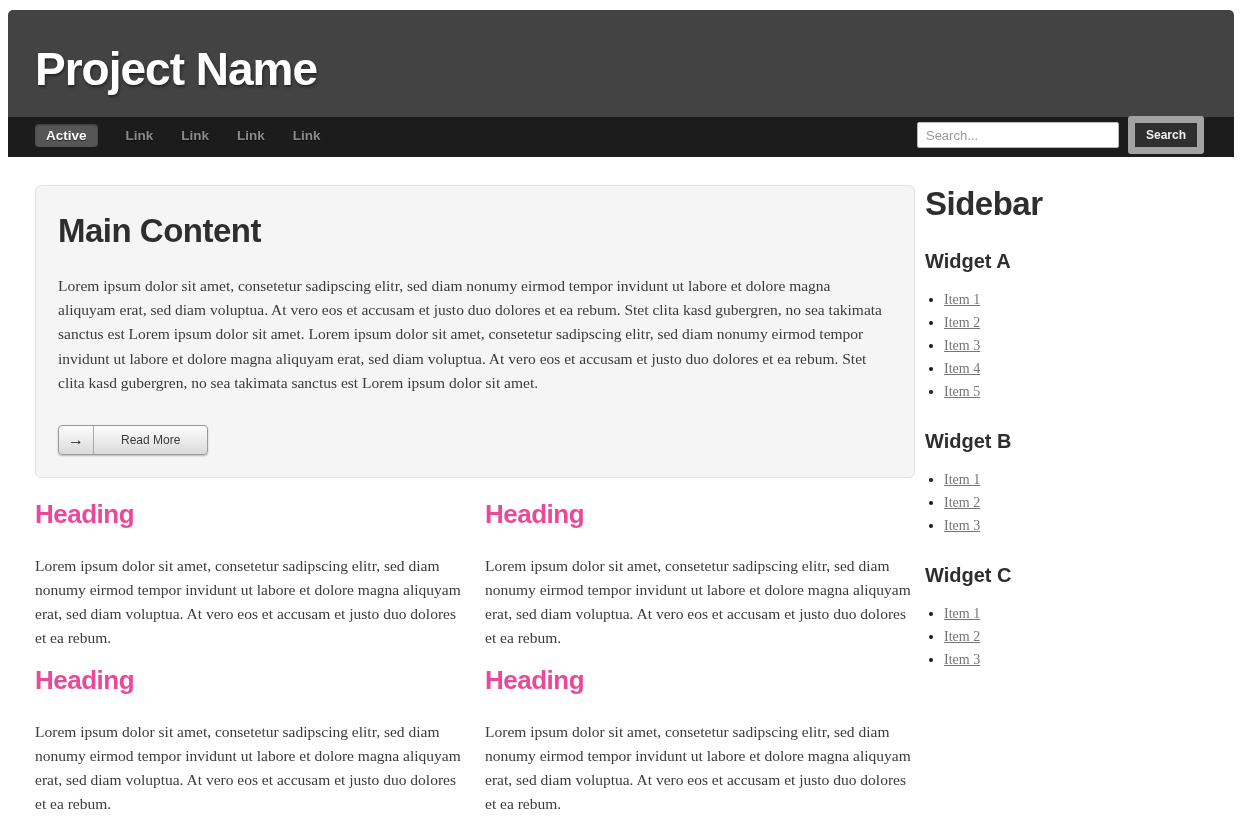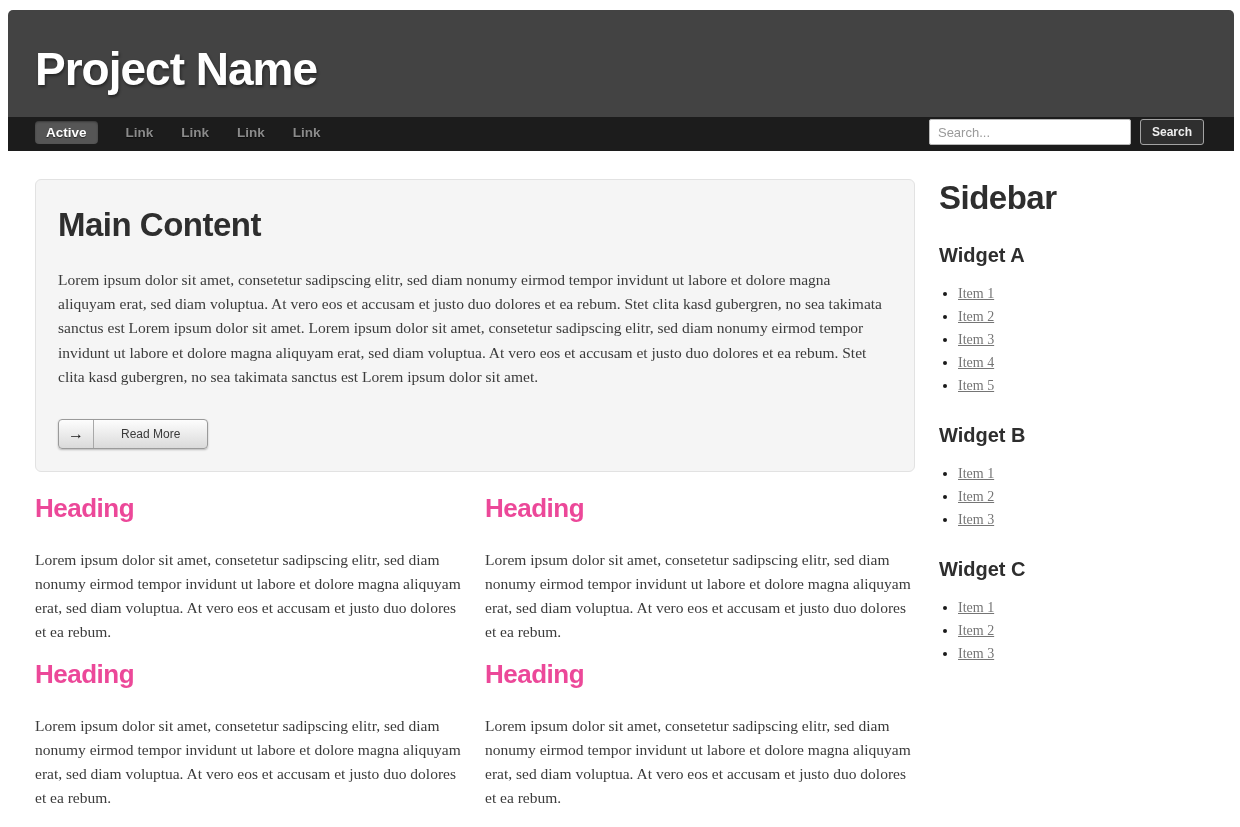"Active" .navbar { height: 34px -> 40px }
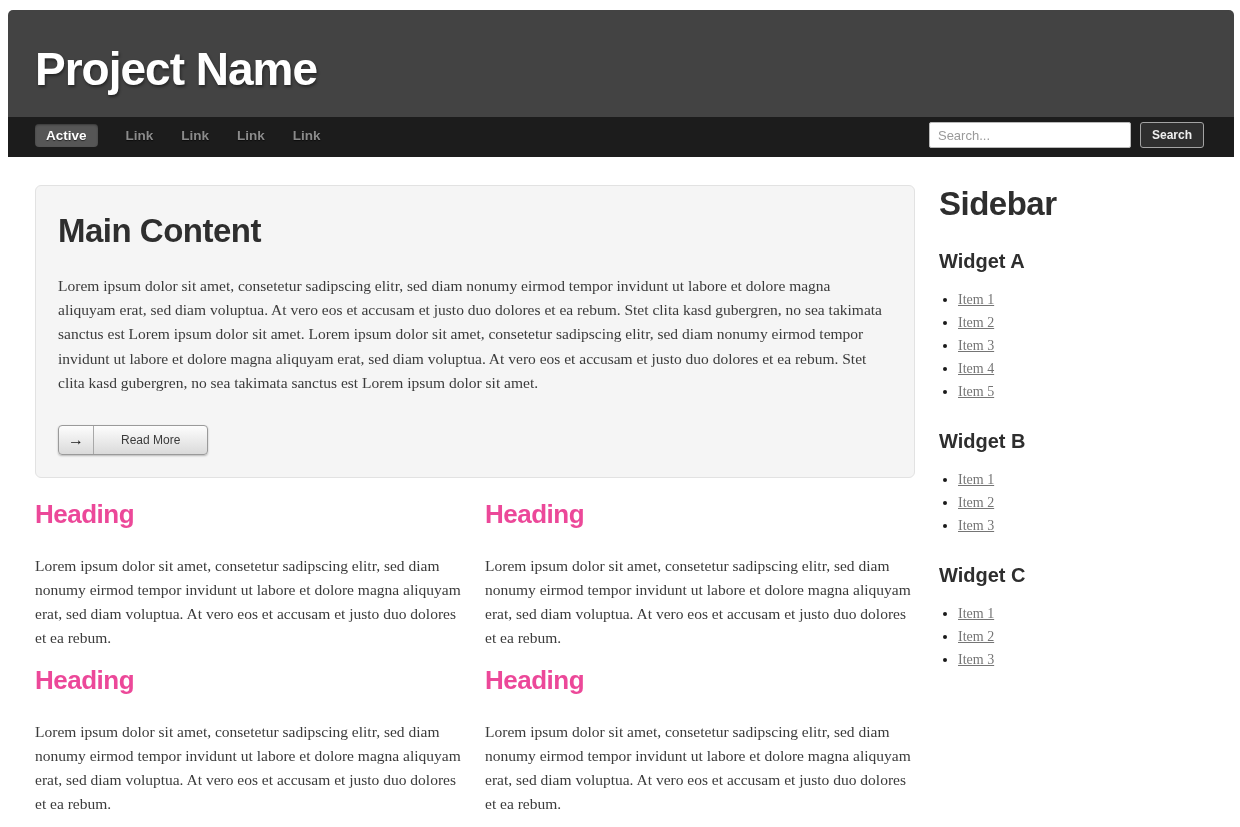"Search" .search-btn { border: 1px solid #a3a3a3 -> 7px solid #a3a3a3 }
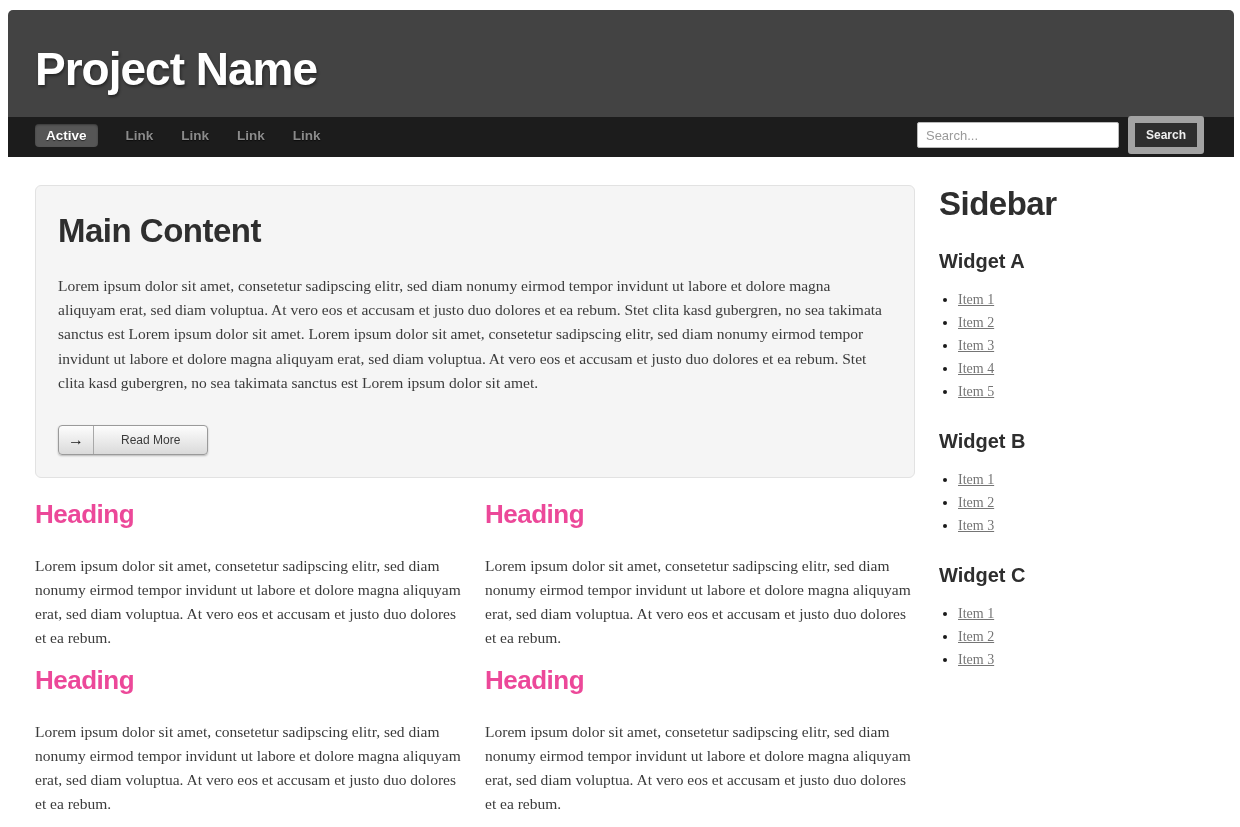"Main Content" .content { column-gap: 24px -> 10px }
